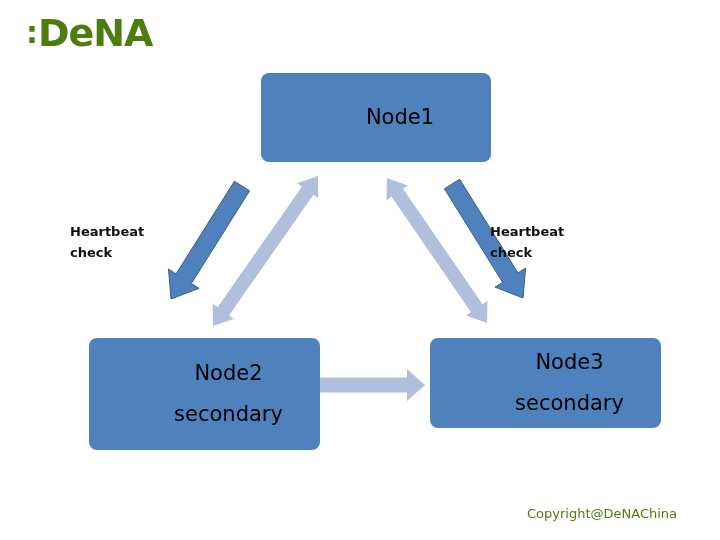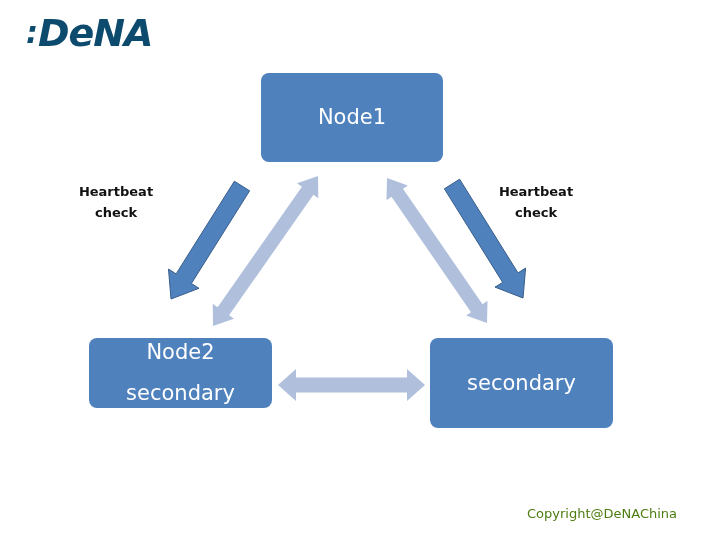":DeNA" .logo { color: #0c4a6e -> #4d7c0f; font-style: italic -> none }
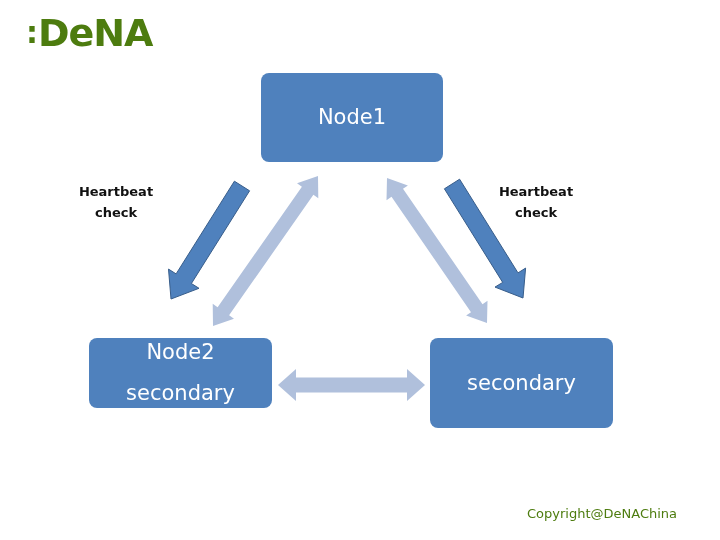"Node1" .node { color: #ffffff -> #000000; padding-left: none -> 48px }
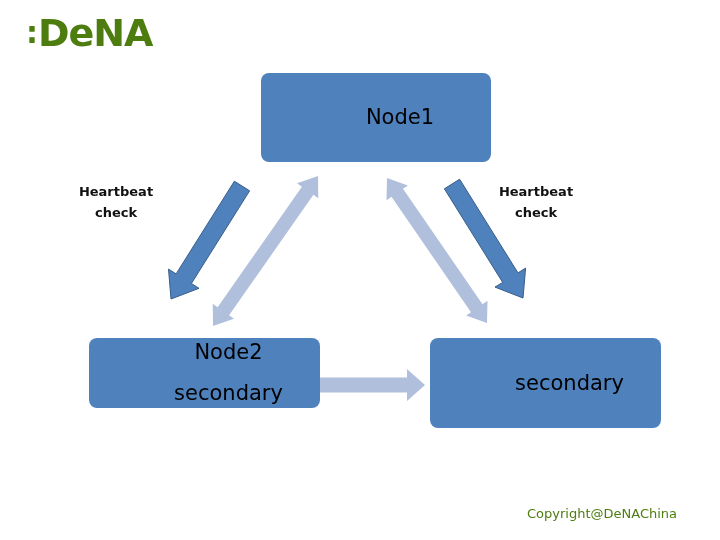"Heartbeat" .hb { margin-top: none -> 40px; text-align: center -> none }
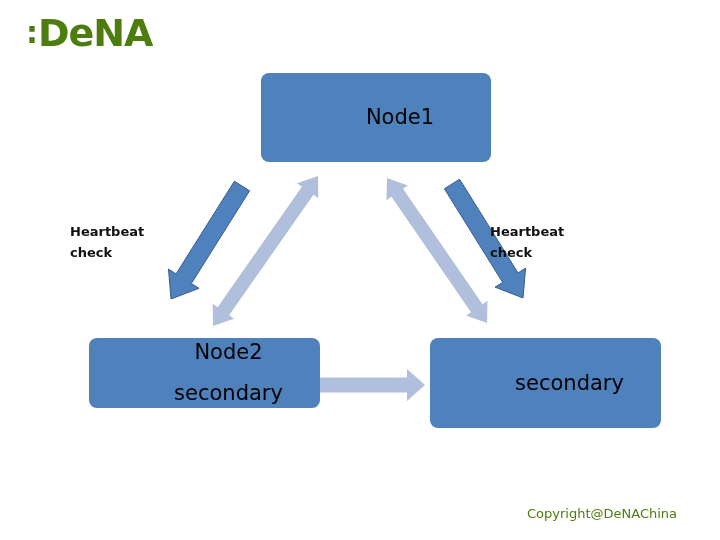"Node2" #node2 { height: 70px -> 112px }
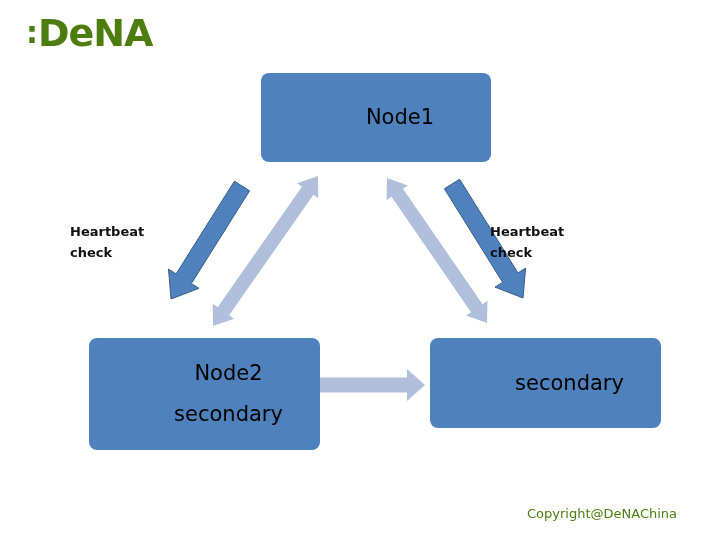"Node3" div.line { html: none -> <div>Node3</div> }
